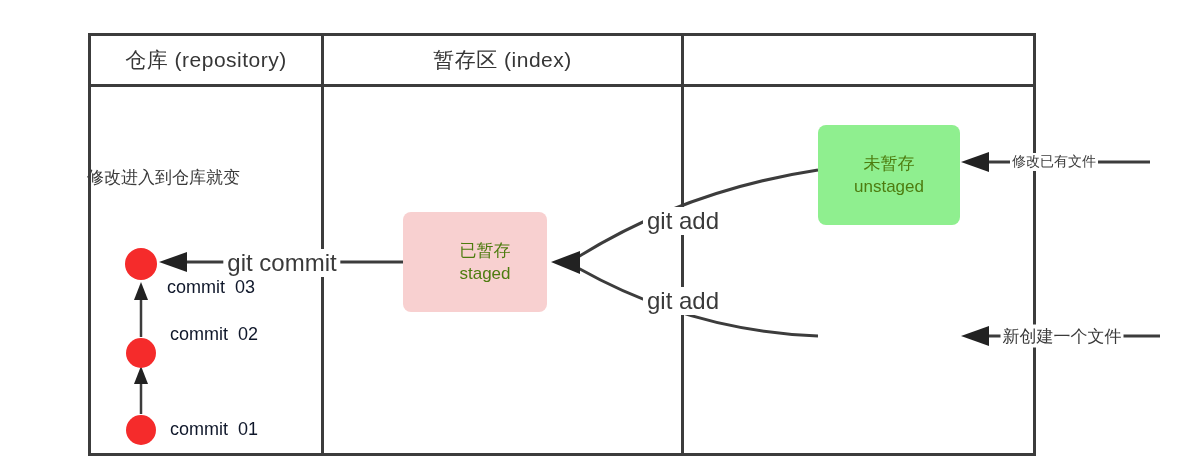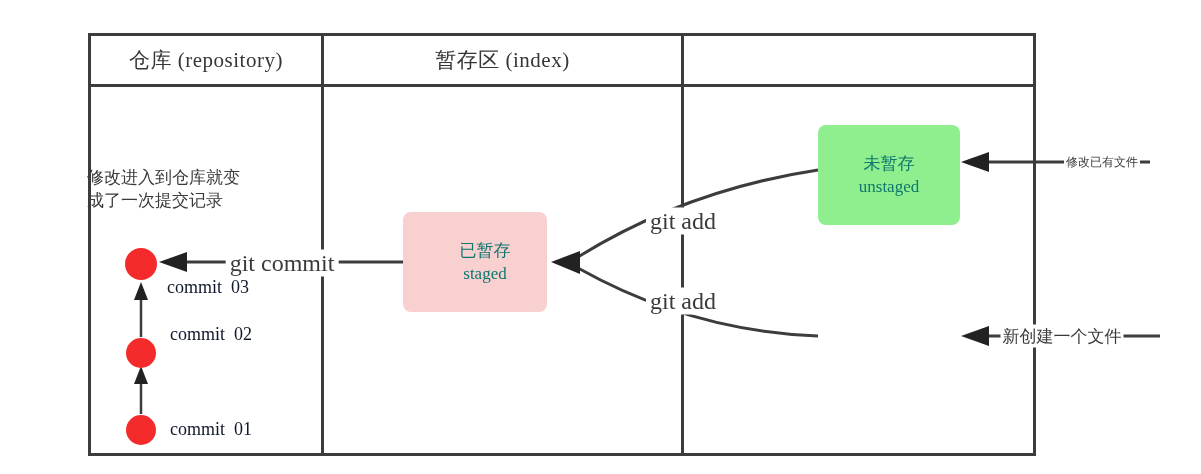"仓库 (repository)" .canvas { font-family: Liberation Serif, serif -> Liberation Sans, sans-serif }
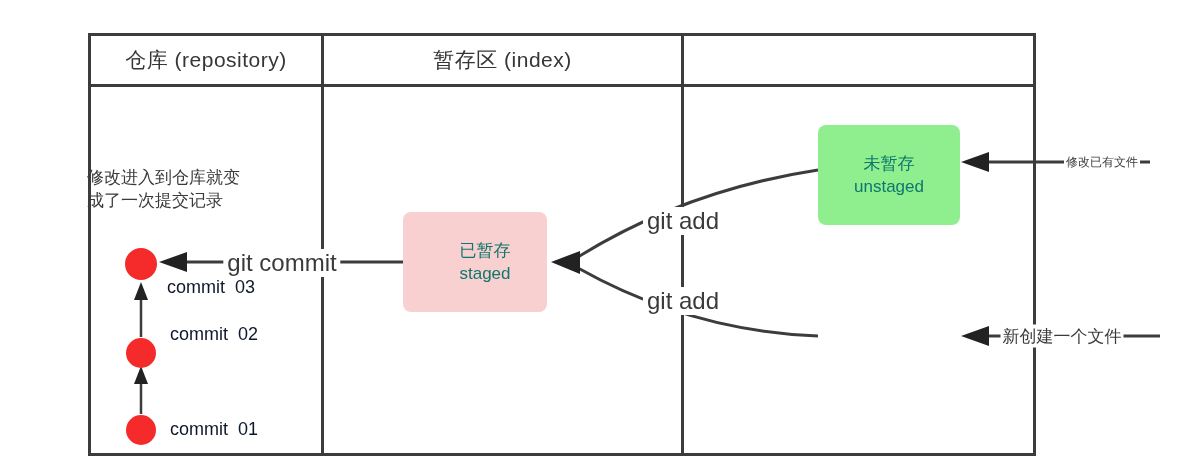"未暂存" .box { color: #0f766e -> #4d7c0f }
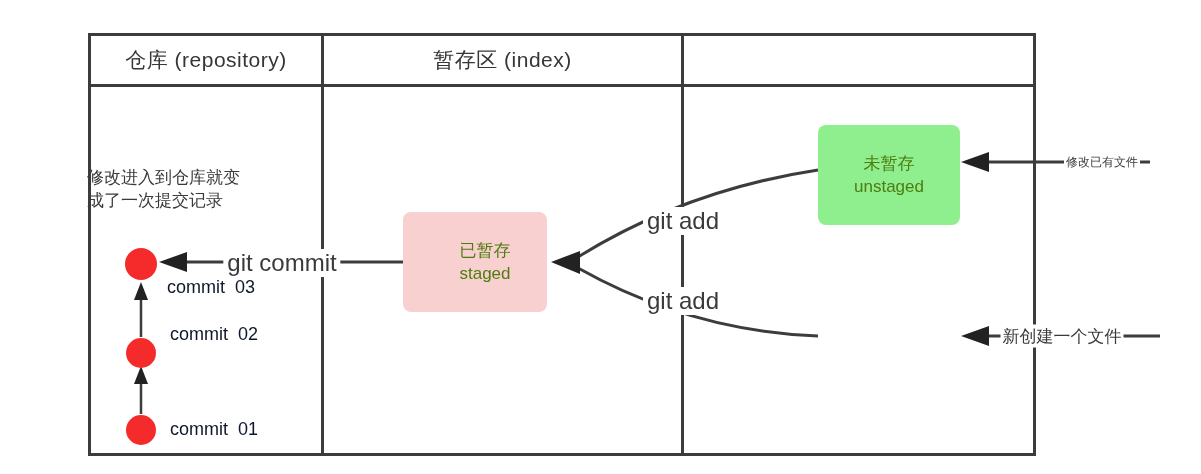"修改已有文件" .ll-side-u { font-size: 12px -> 14px; margin-left: 48px -> none }
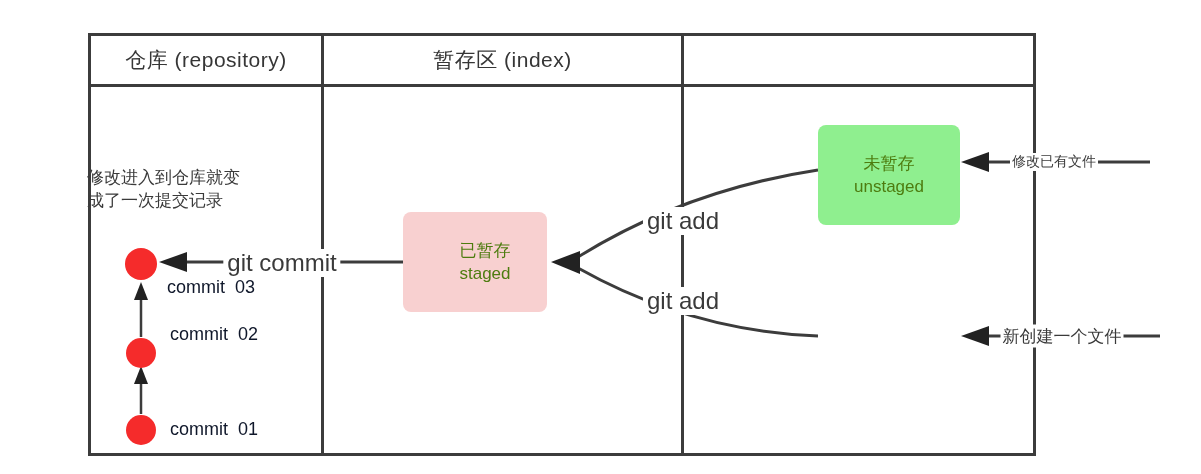"成了一次提交记录" div { html: <div>成了一次提交记录</div> -> none }
